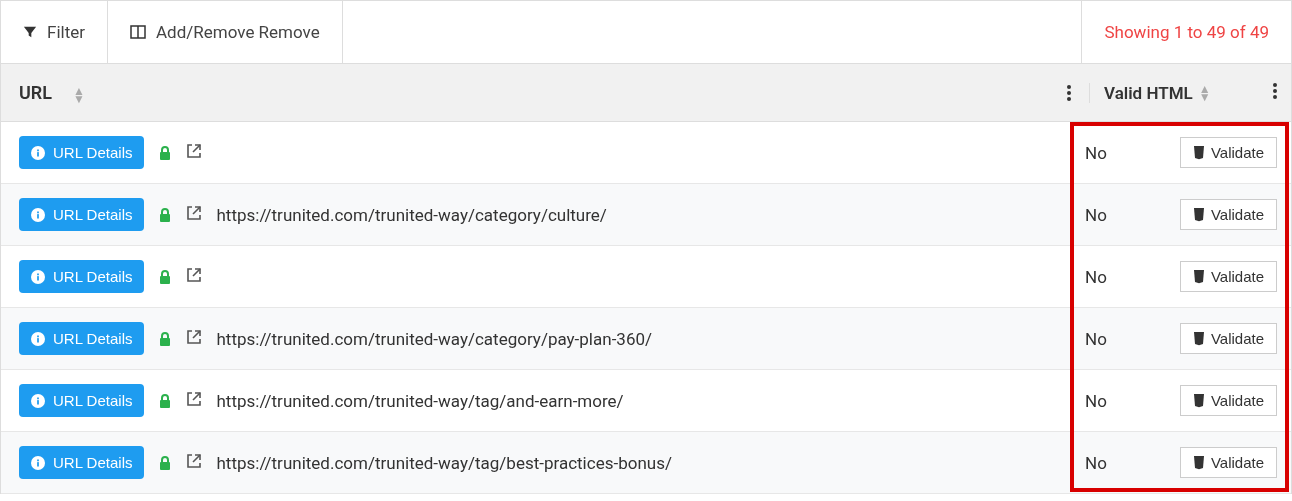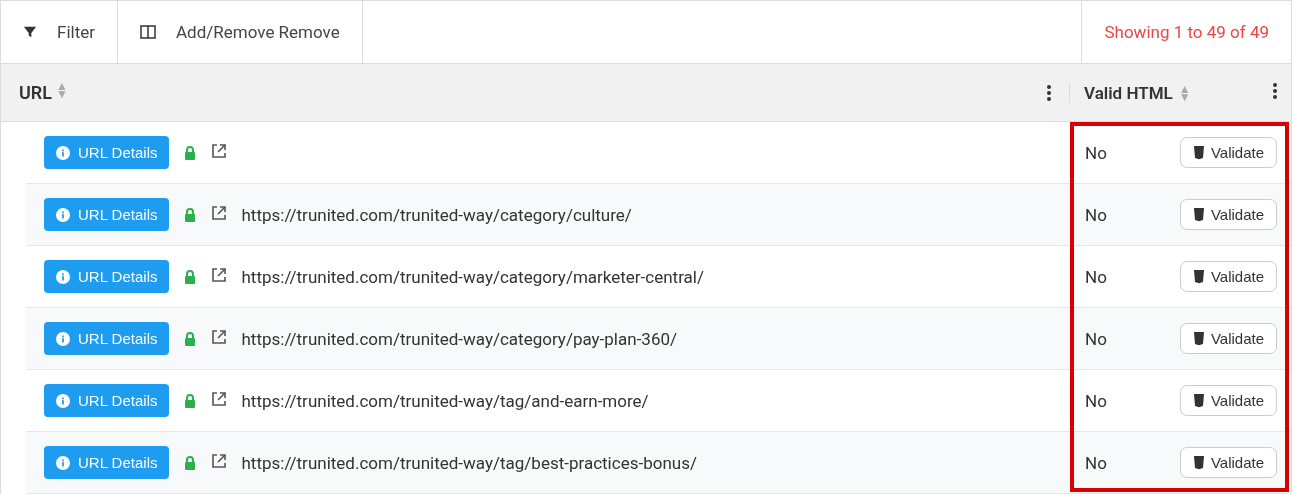"Filter" .toolbar-btn { gap: 20px -> 10px }
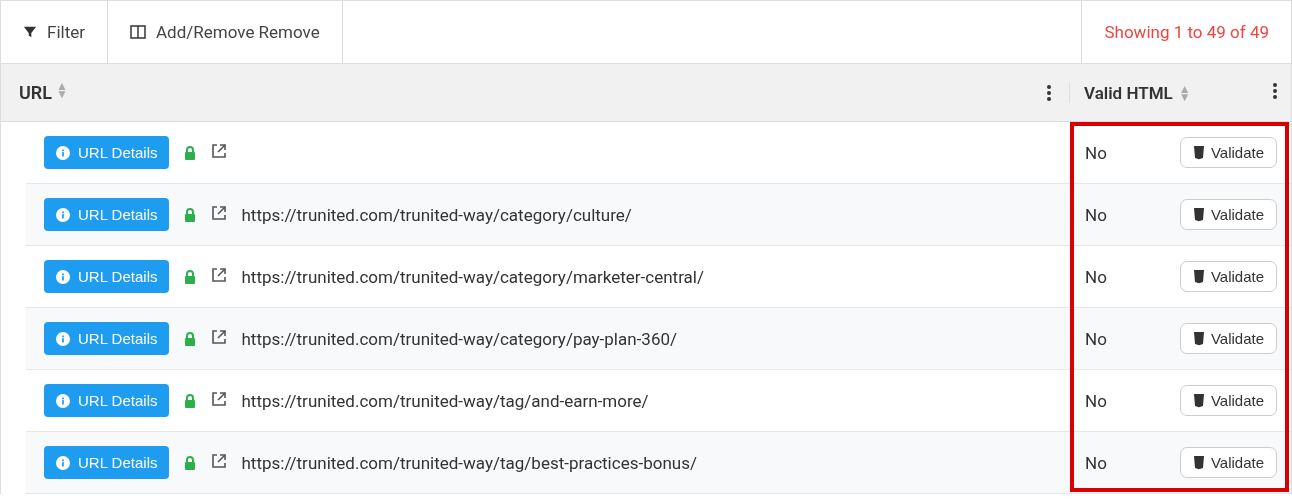"URL" .th-url { align-items: flex-start -> flex-end; gap: 4px -> 21px }
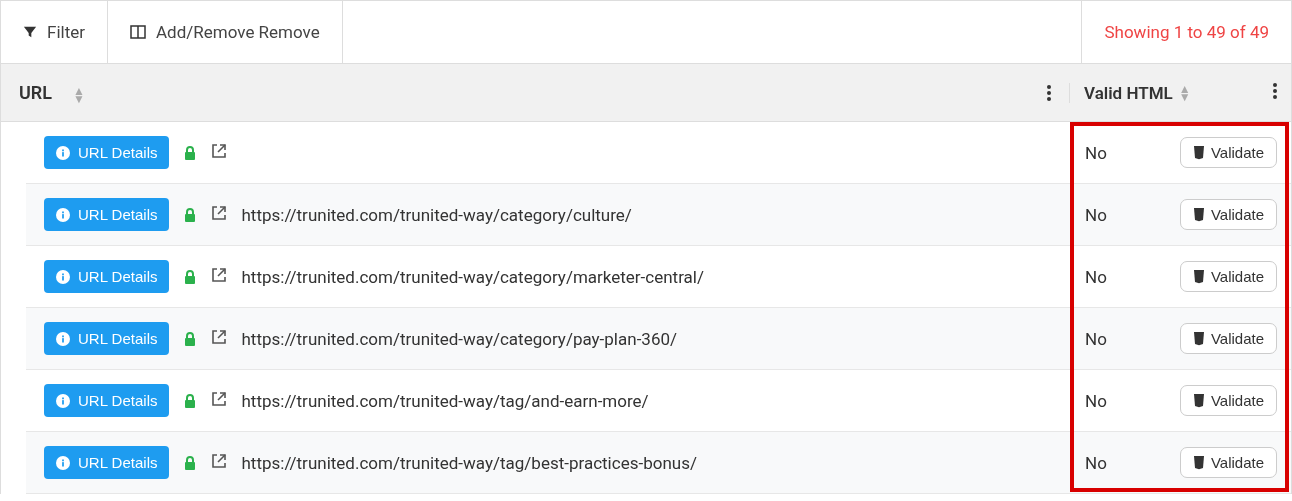"Valid HTML" .th-valid { width: 222px -> 202px }
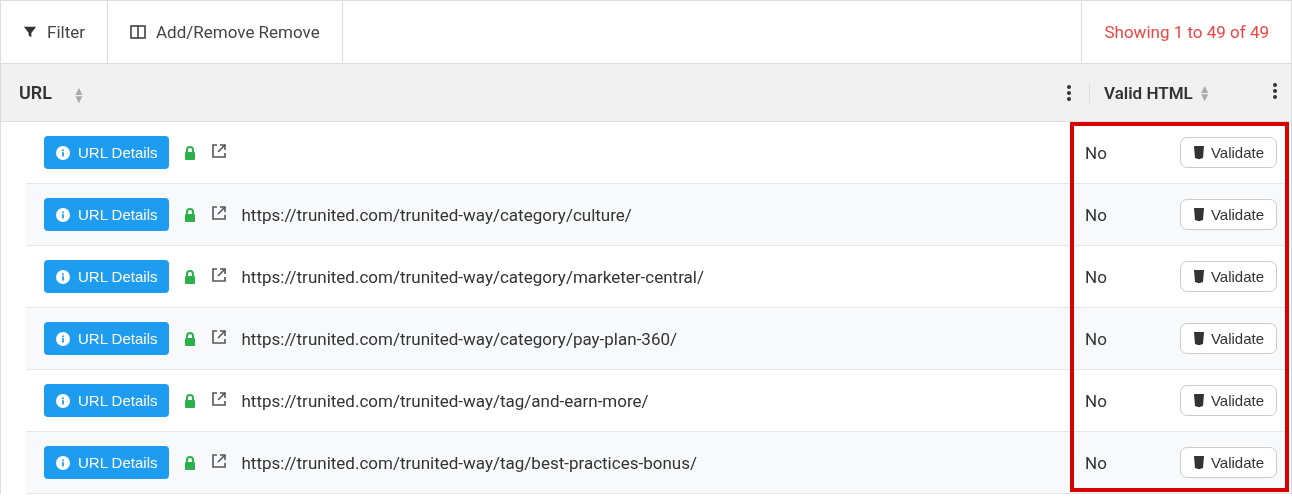"URL Details" .trow { margin-left: 25px -> none }
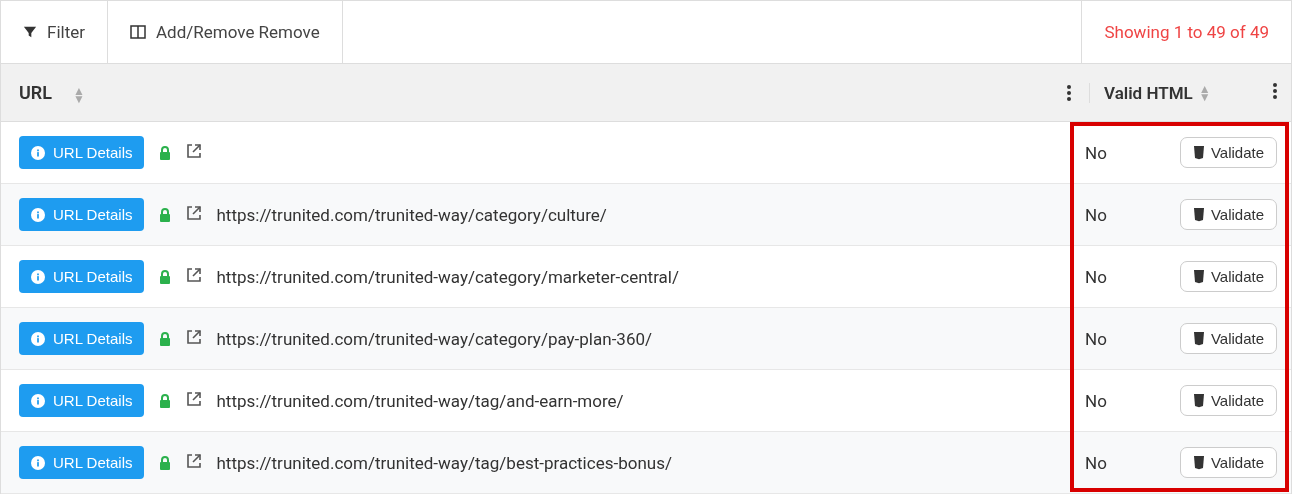"Validate" .btn-validate { border-radius: 7px -> 0 }
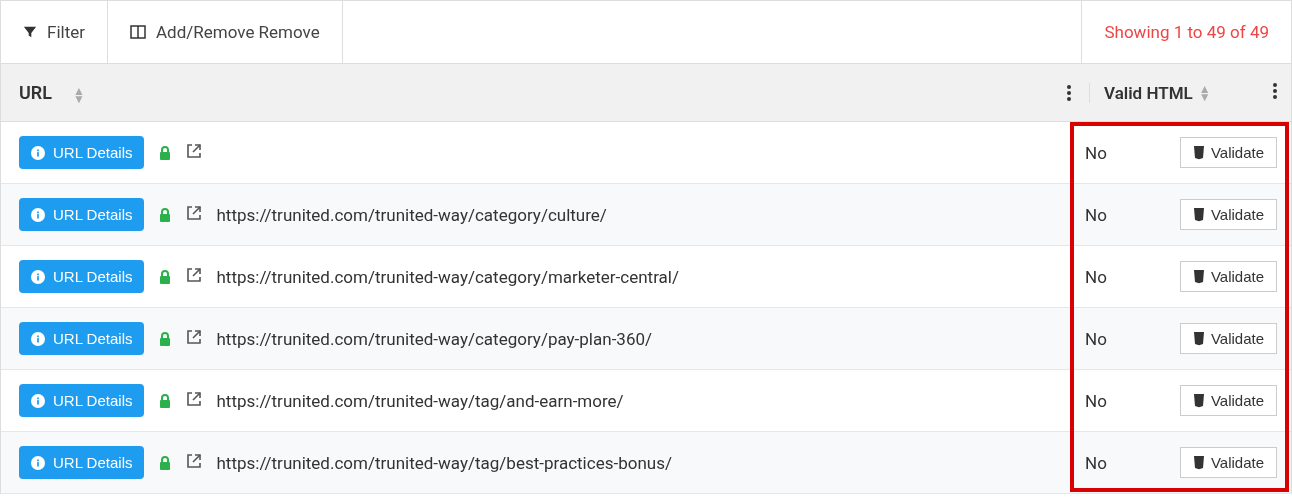"https://trunited.com/trunited-way/category/marke" span.url-text { html: <span>https://trunited.com/trunited-way/category/marketer-central/</span> -> none }
